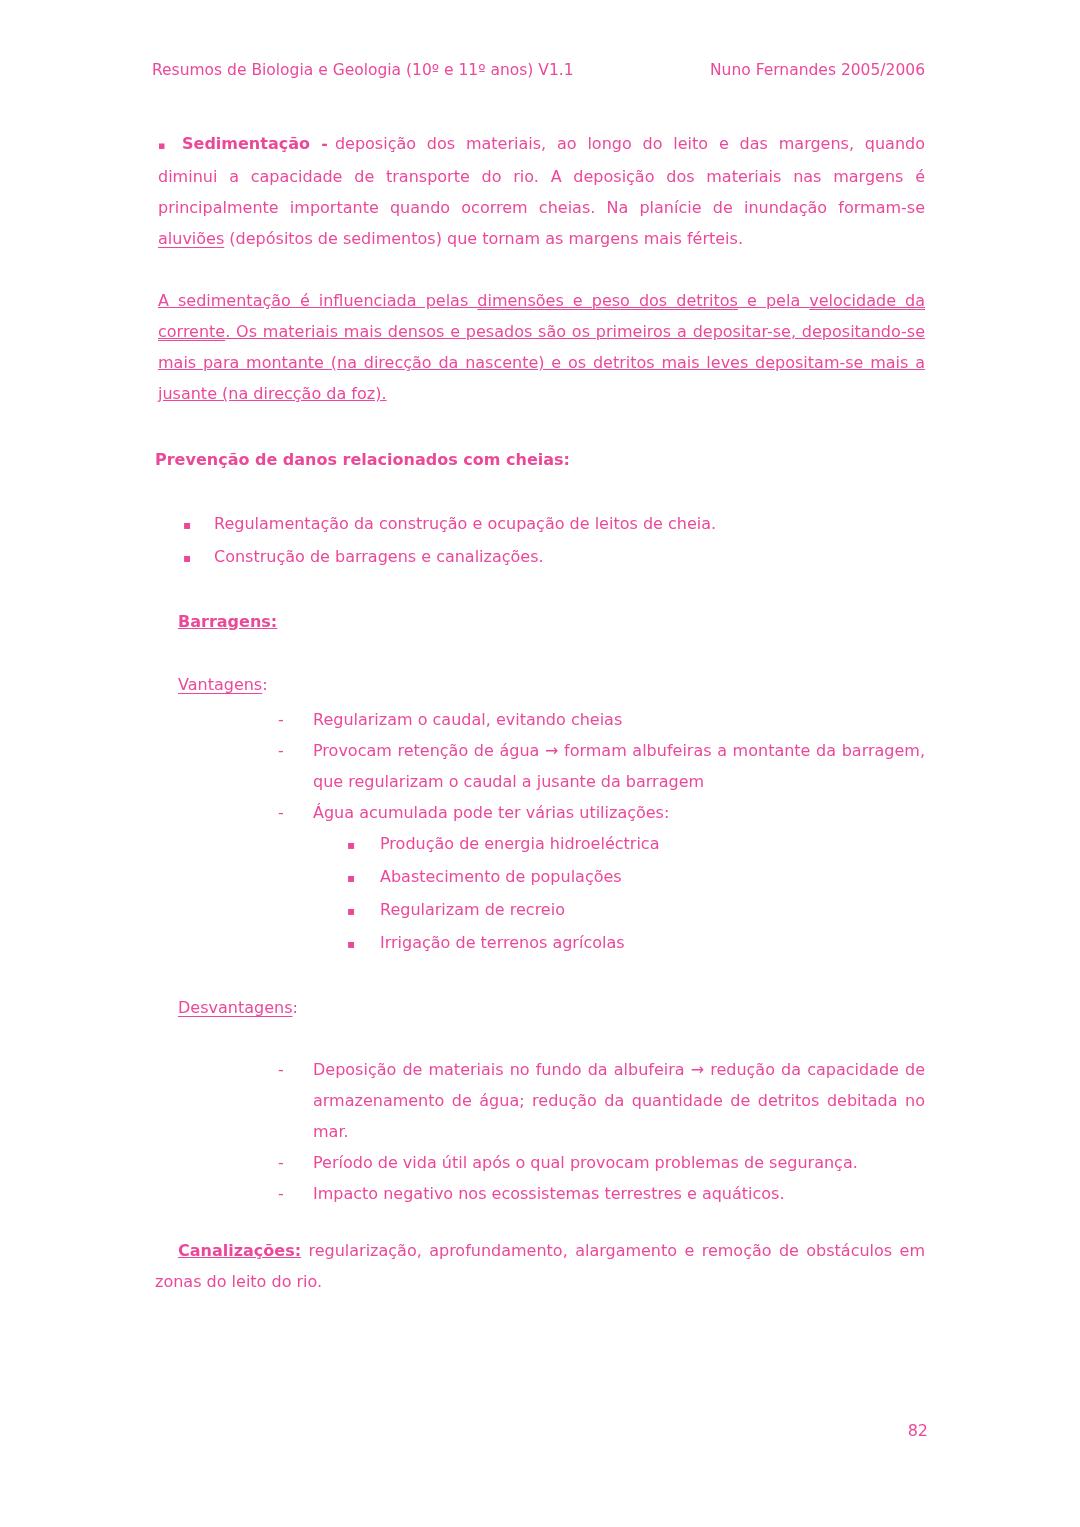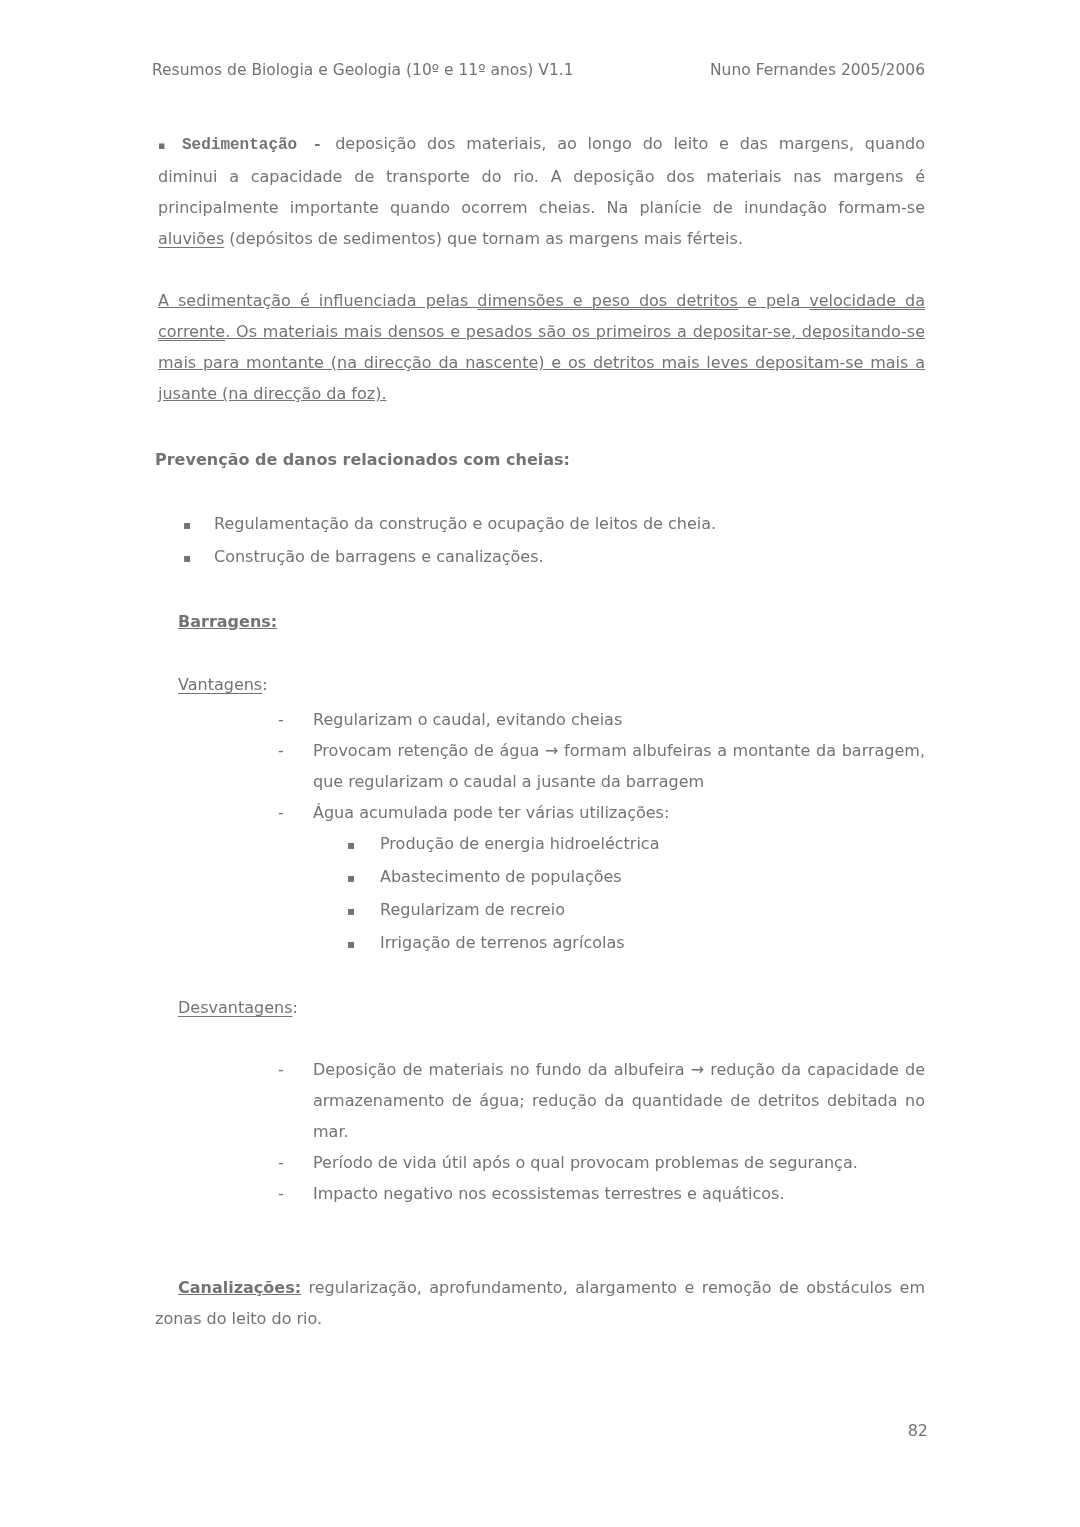"Resumos de Biologia e Geologia" .page { color: #737373 -> #ec4899 }
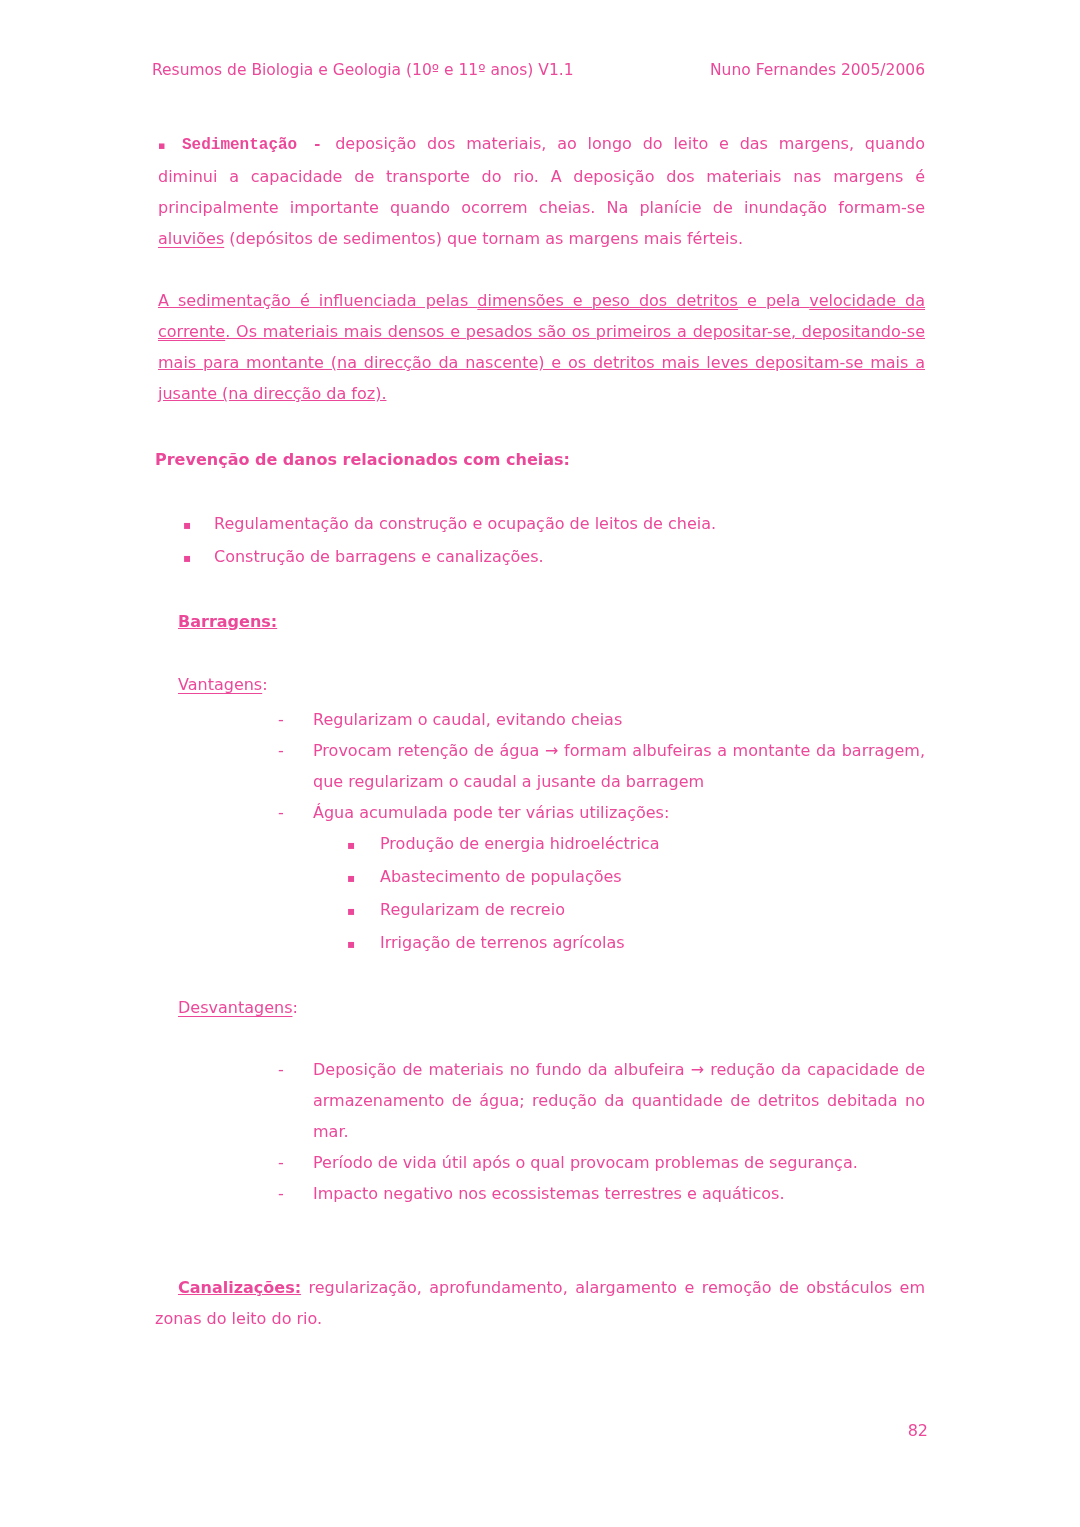"Sedimentação -" .term { font-family: Liberation Mono, monospace -> none; margin-right: 13px -> 7px }
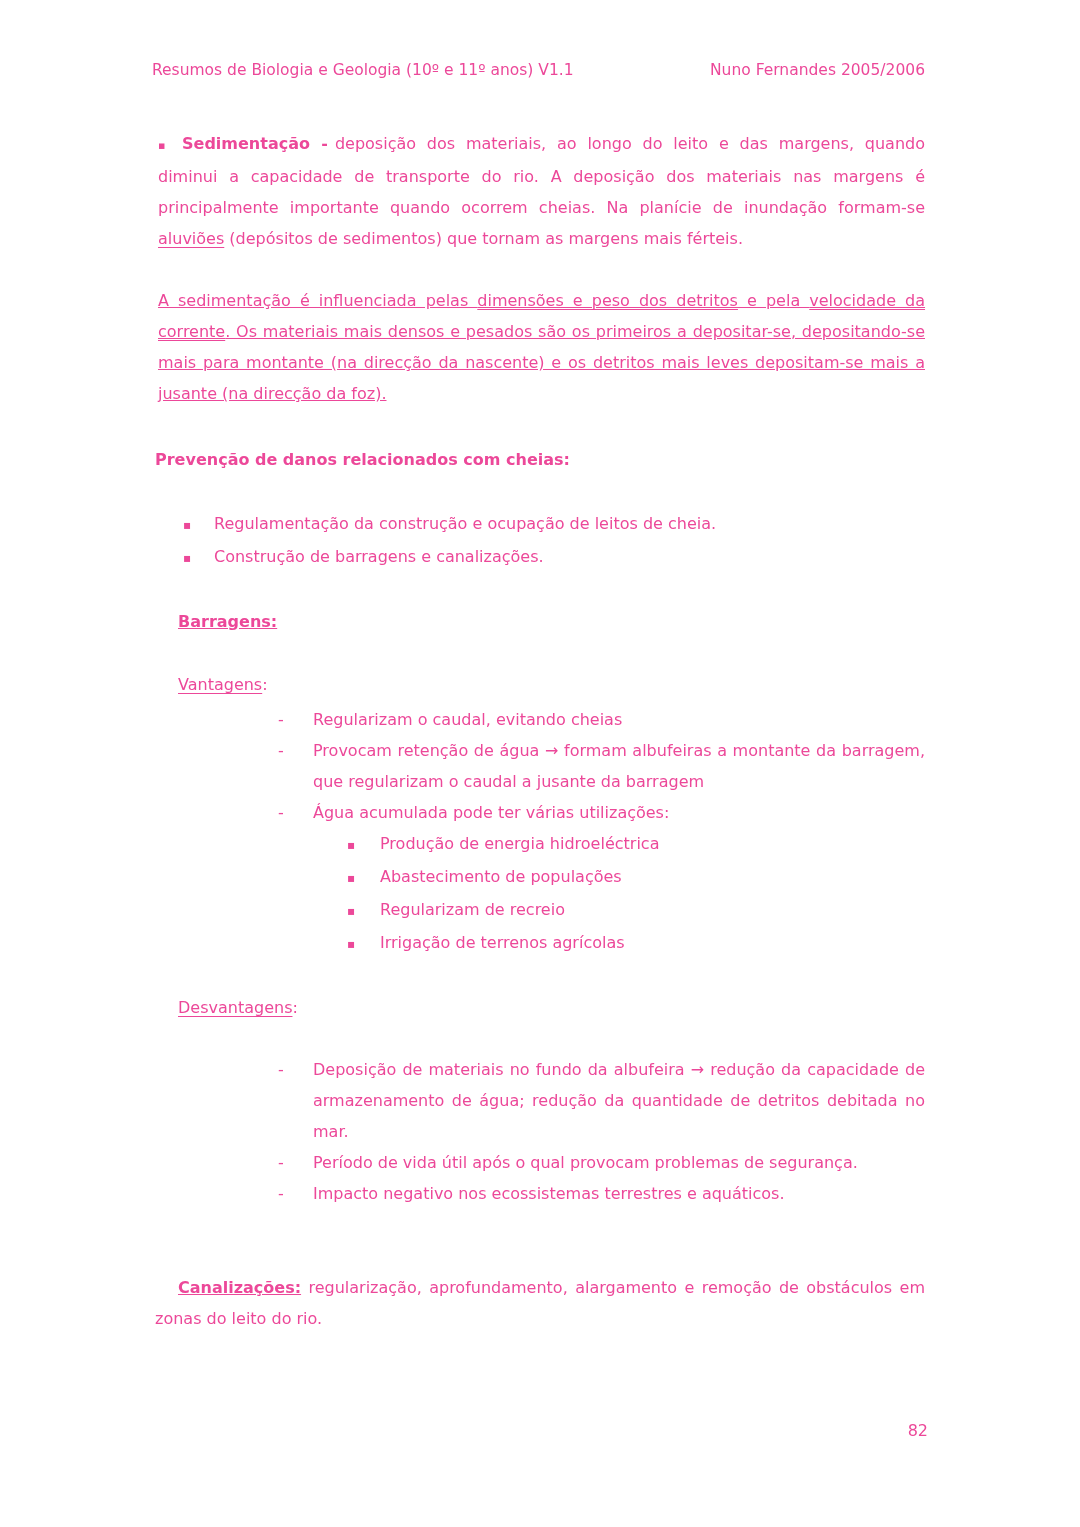"Canalizações: regularização," .canal-para { margin-top: 63px -> 26px }
